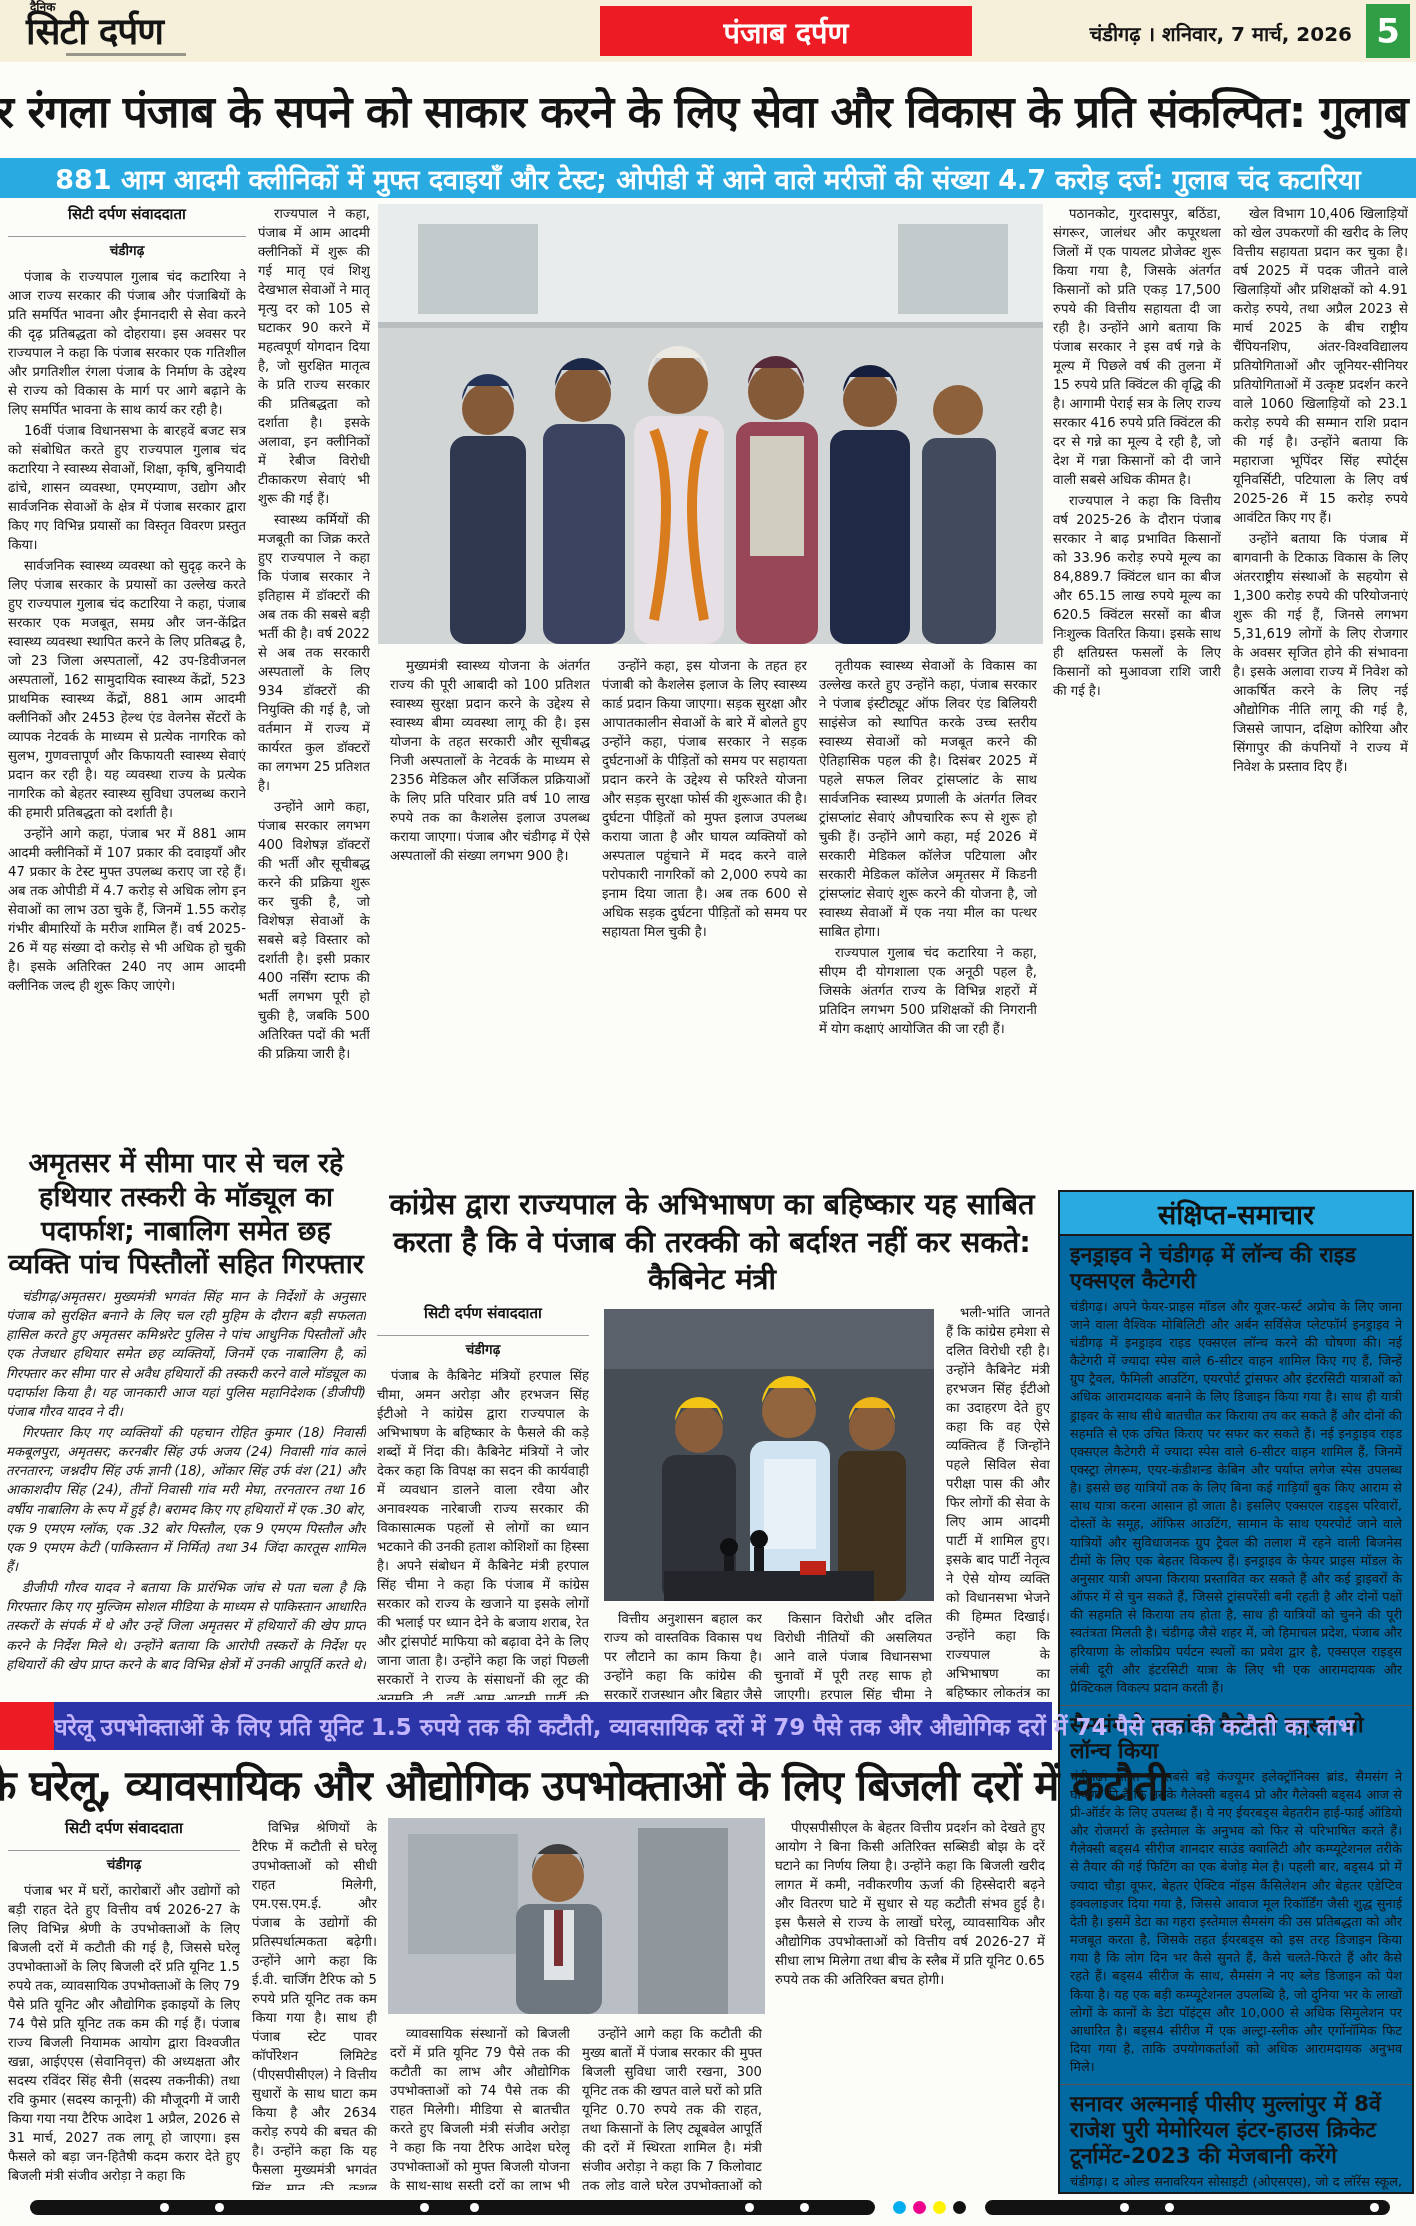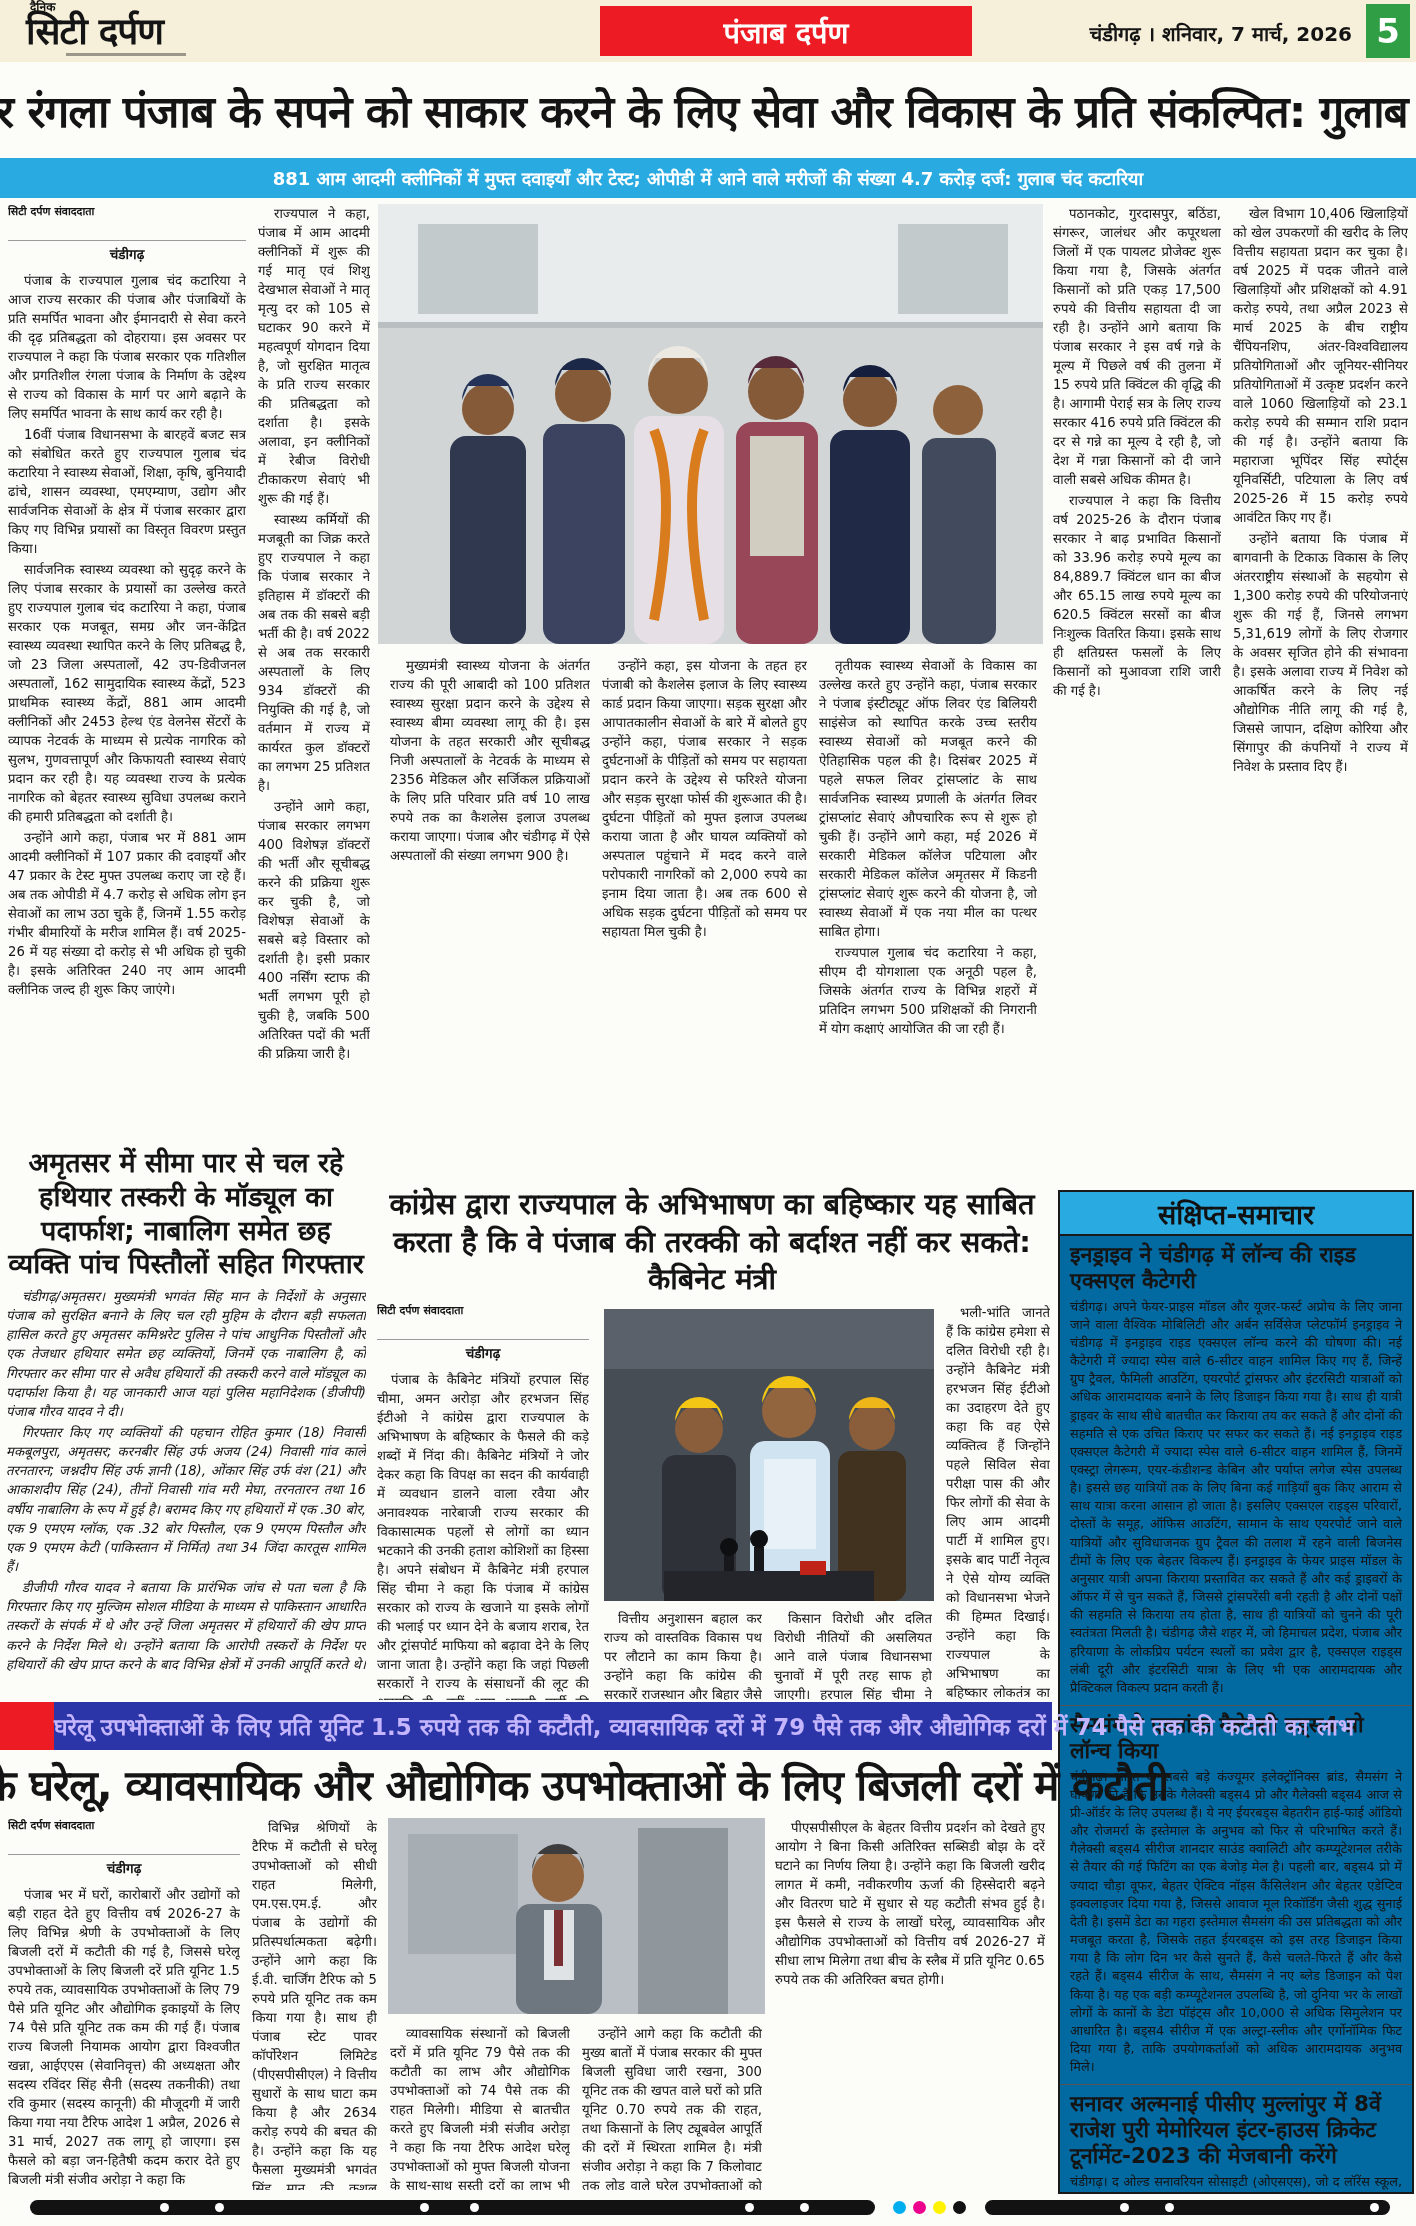"881 आम आदमी क्लीनिकों में" .kicker { font-size: 18px -> 27px }
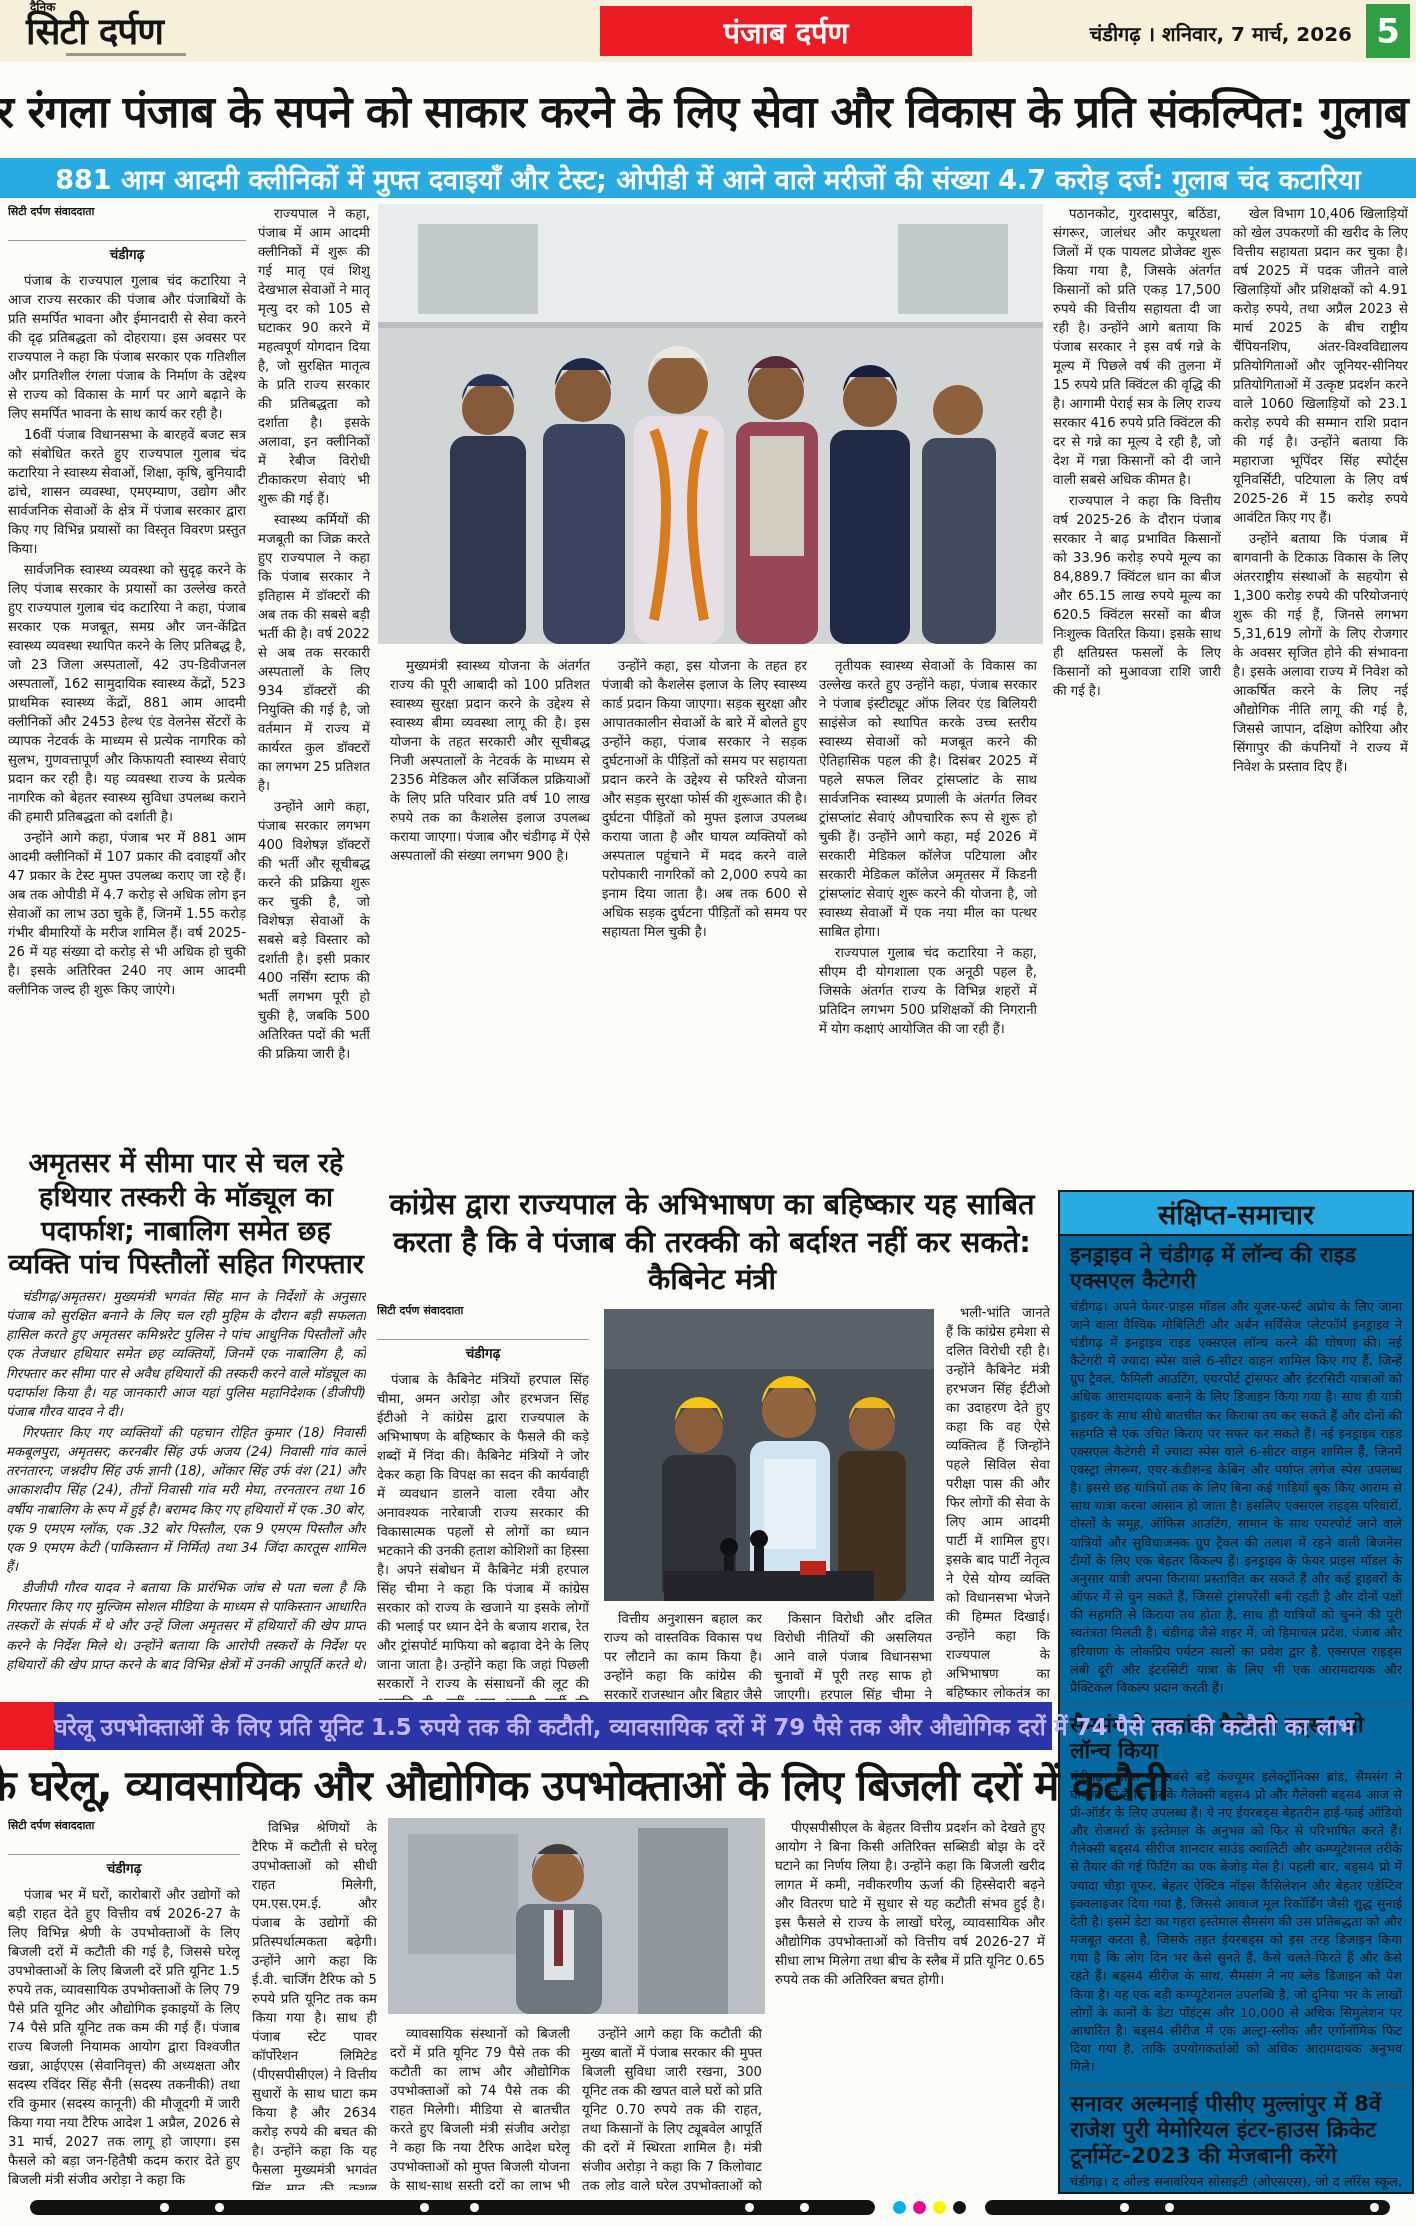"सिटी दर्पण संवाददाता" .byline { font-size: 11px -> 15px; padding: 0 0 20px -> 0 0 10px; text-align: none -> center }
